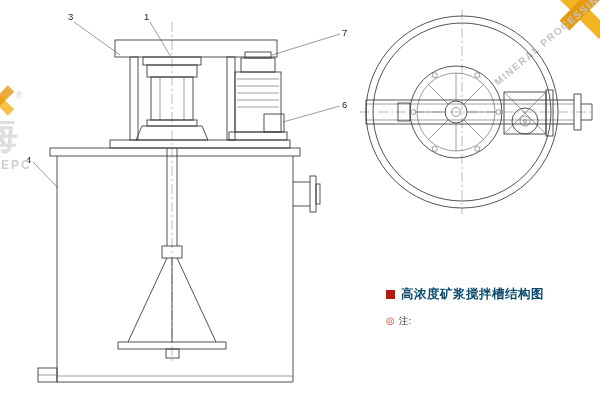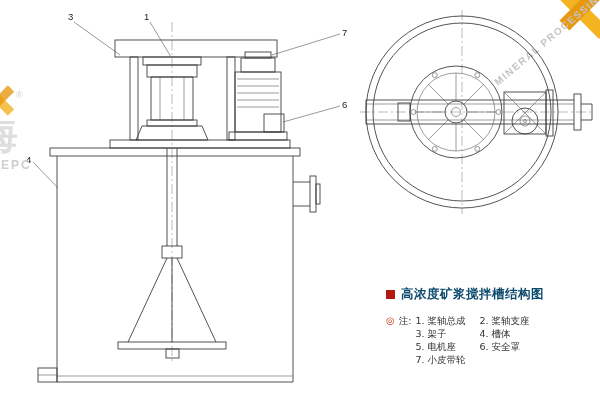"1. 桨轴总成" div.note-table { html: <div> <span>1. 桨轴总成</span> <span>2. 桨轴支座</span> <span>3. 架子</span> <span>4. 槽体</span> <span>5. 电机座</span> <span>6. 安全罩</span> <span>7. 小皮带轮</span> <span></span> </div> -> none }
